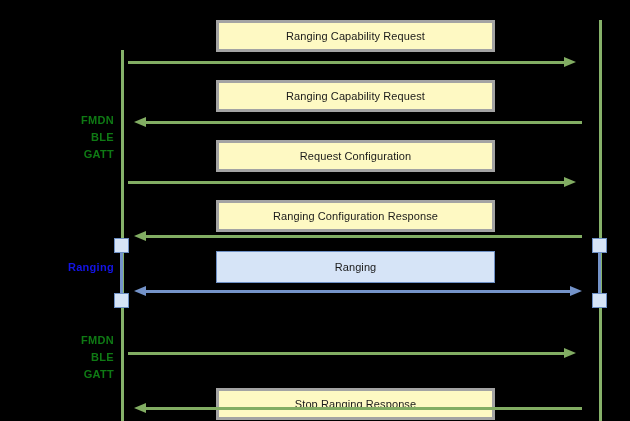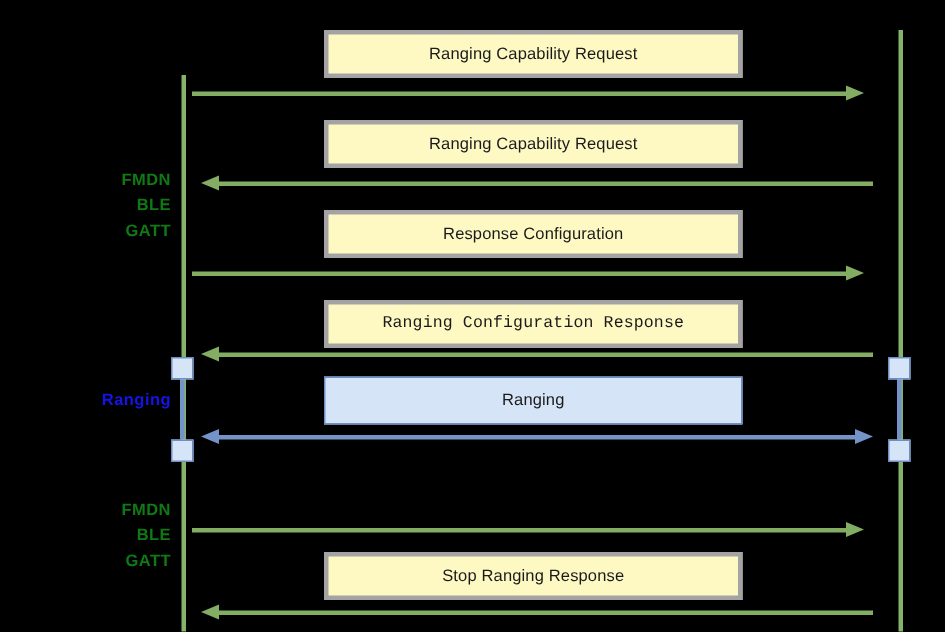"Response Configuration" div.msg-box { text: Response -> Request }
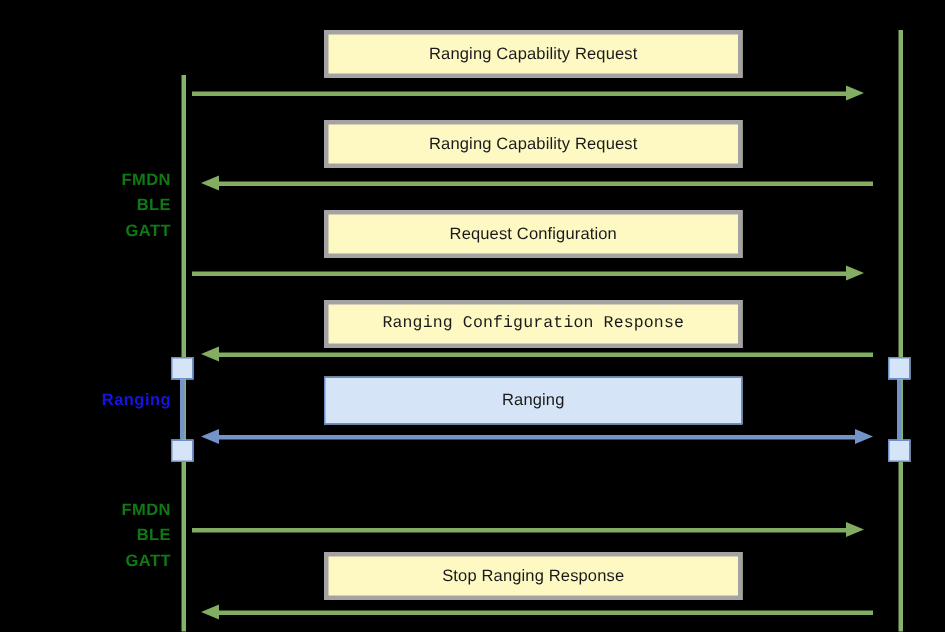"Ranging Configuration Response" div.msg-box { font-family: Liberation Mono, monospace -> none }
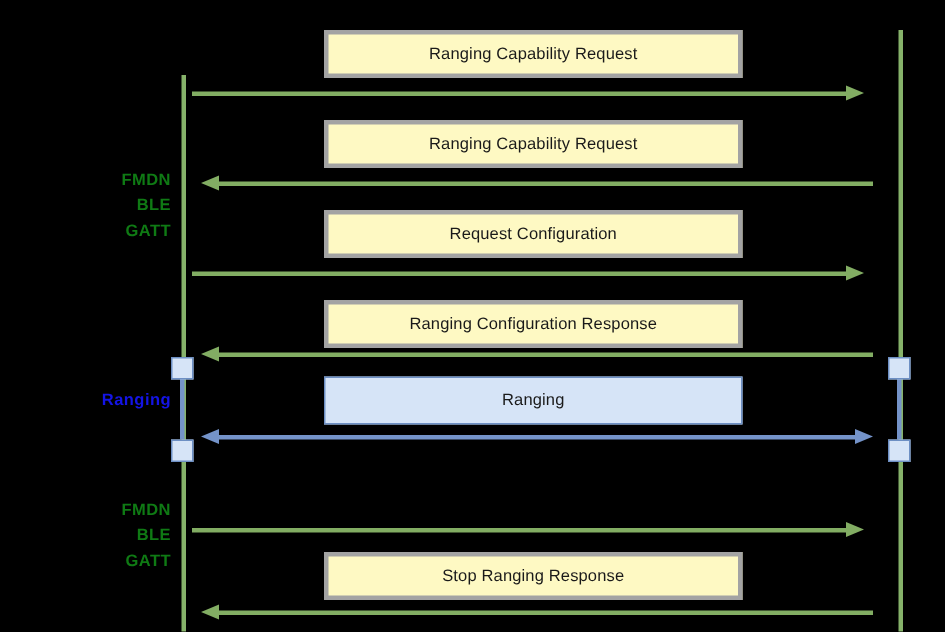"Stop Ranging Response" div.msg-box { top: 368px -> 388px }
